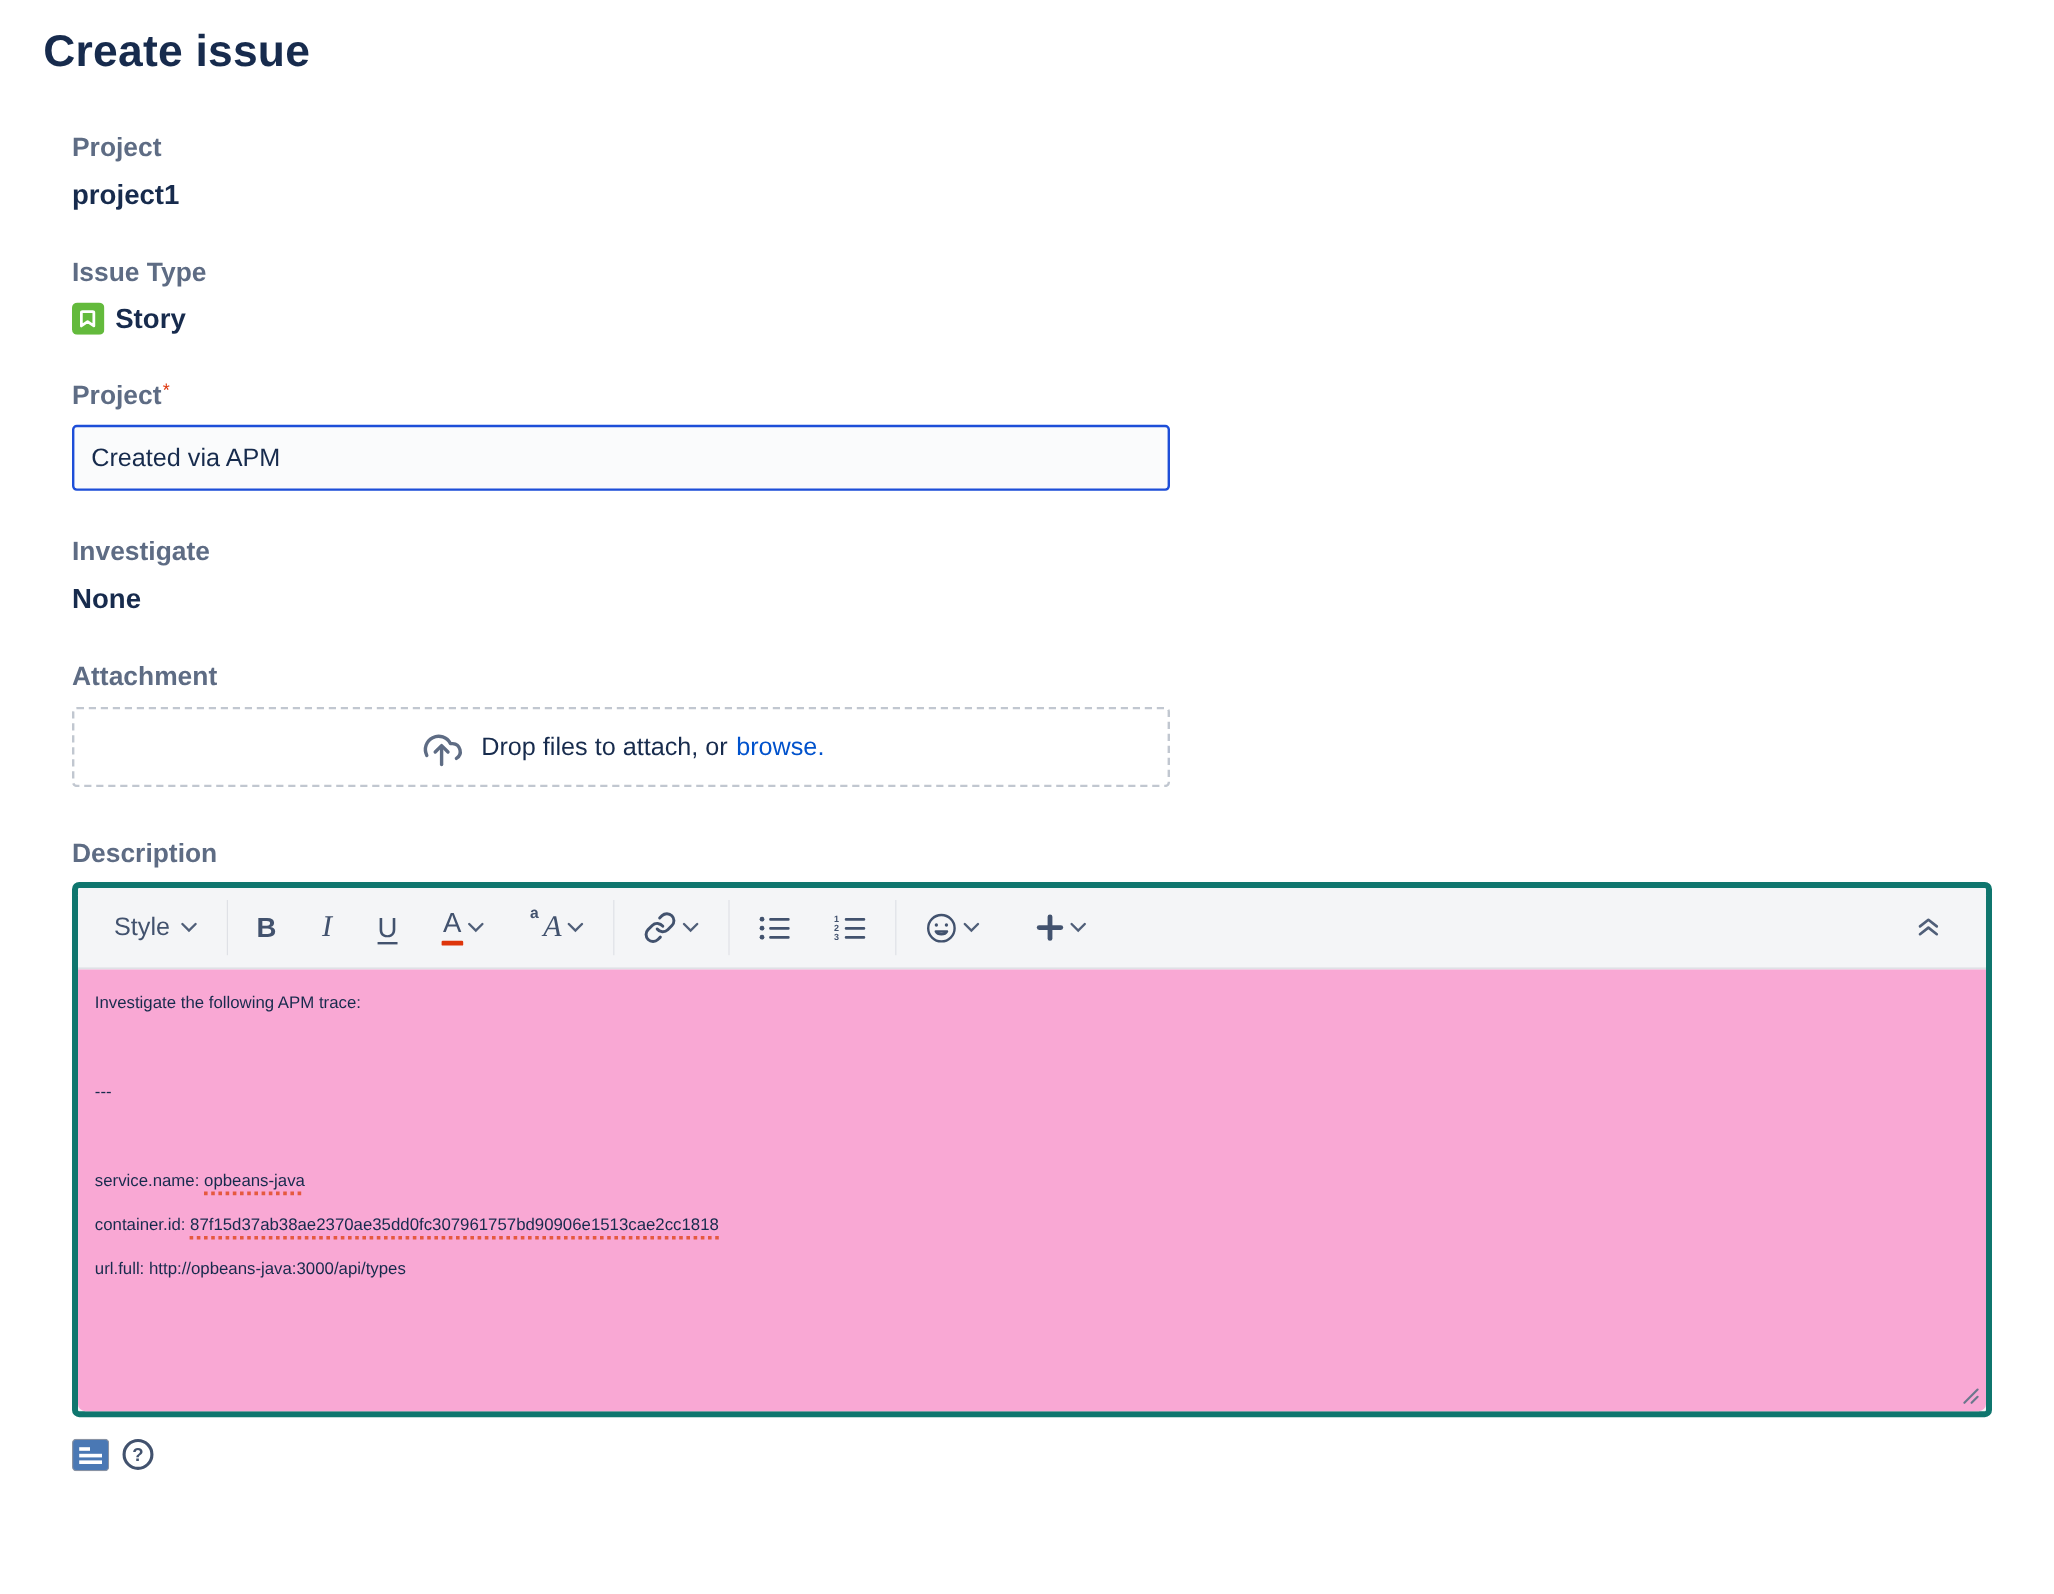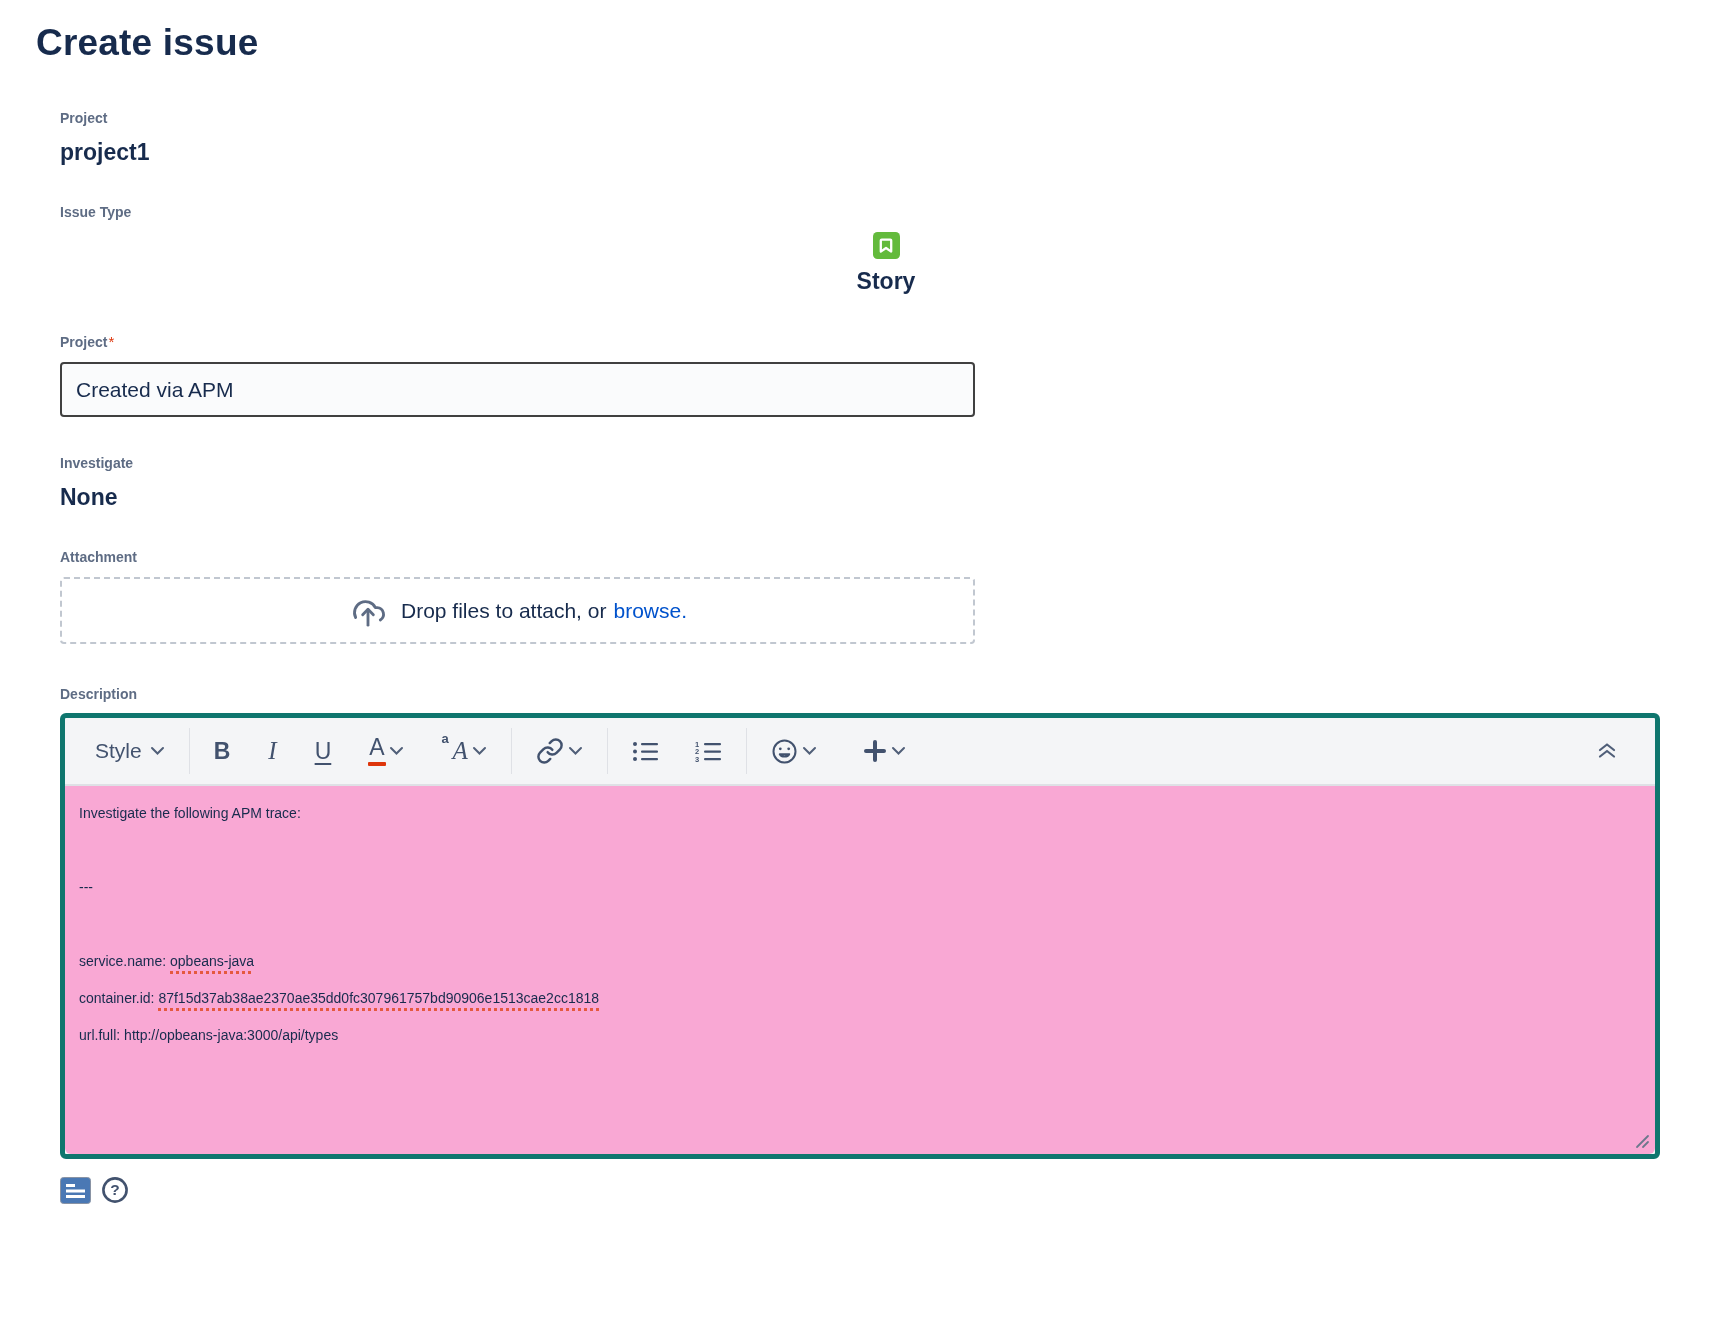"Project" .field-label { font-size: 14px -> 22px }
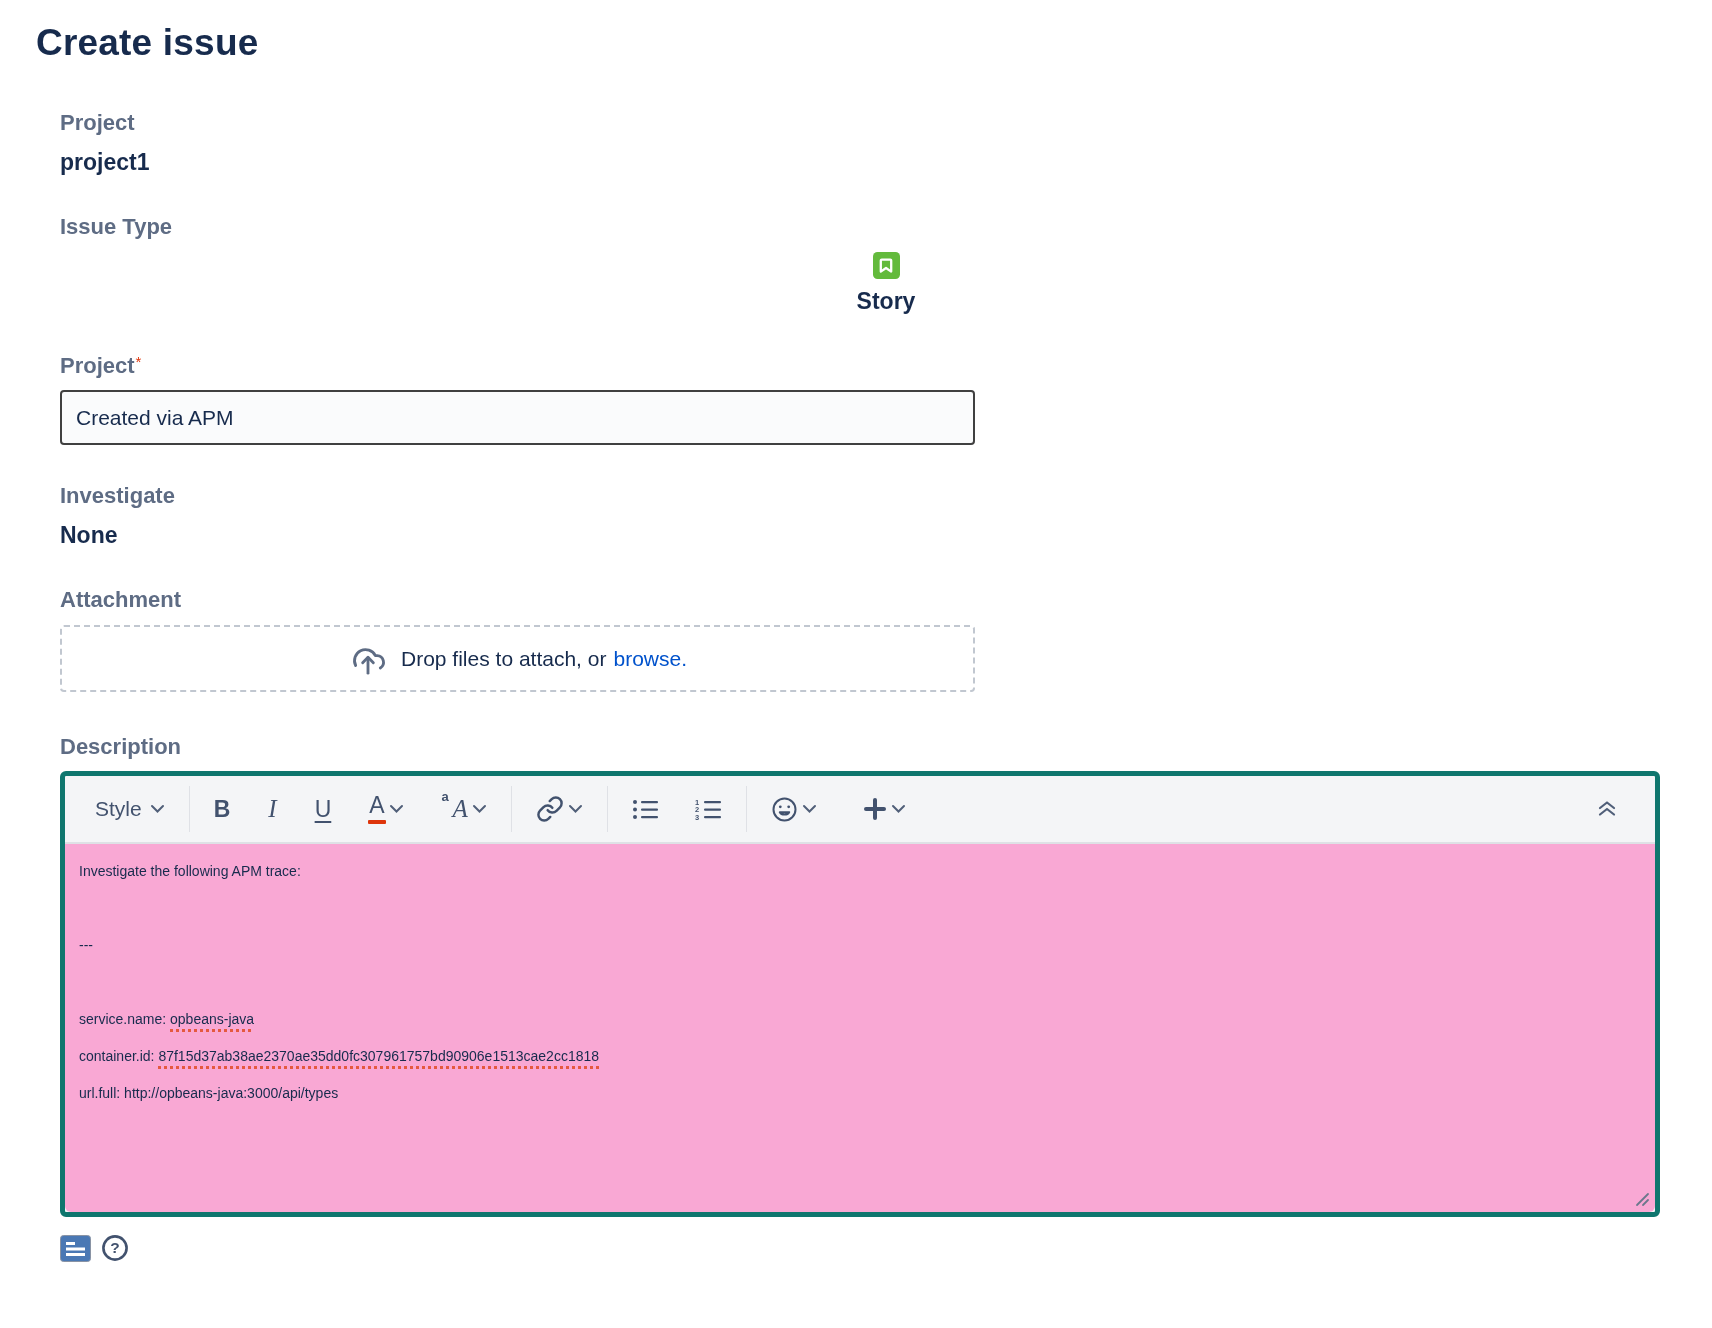"Story" .issuetype-row { flex-direction: column -> none }
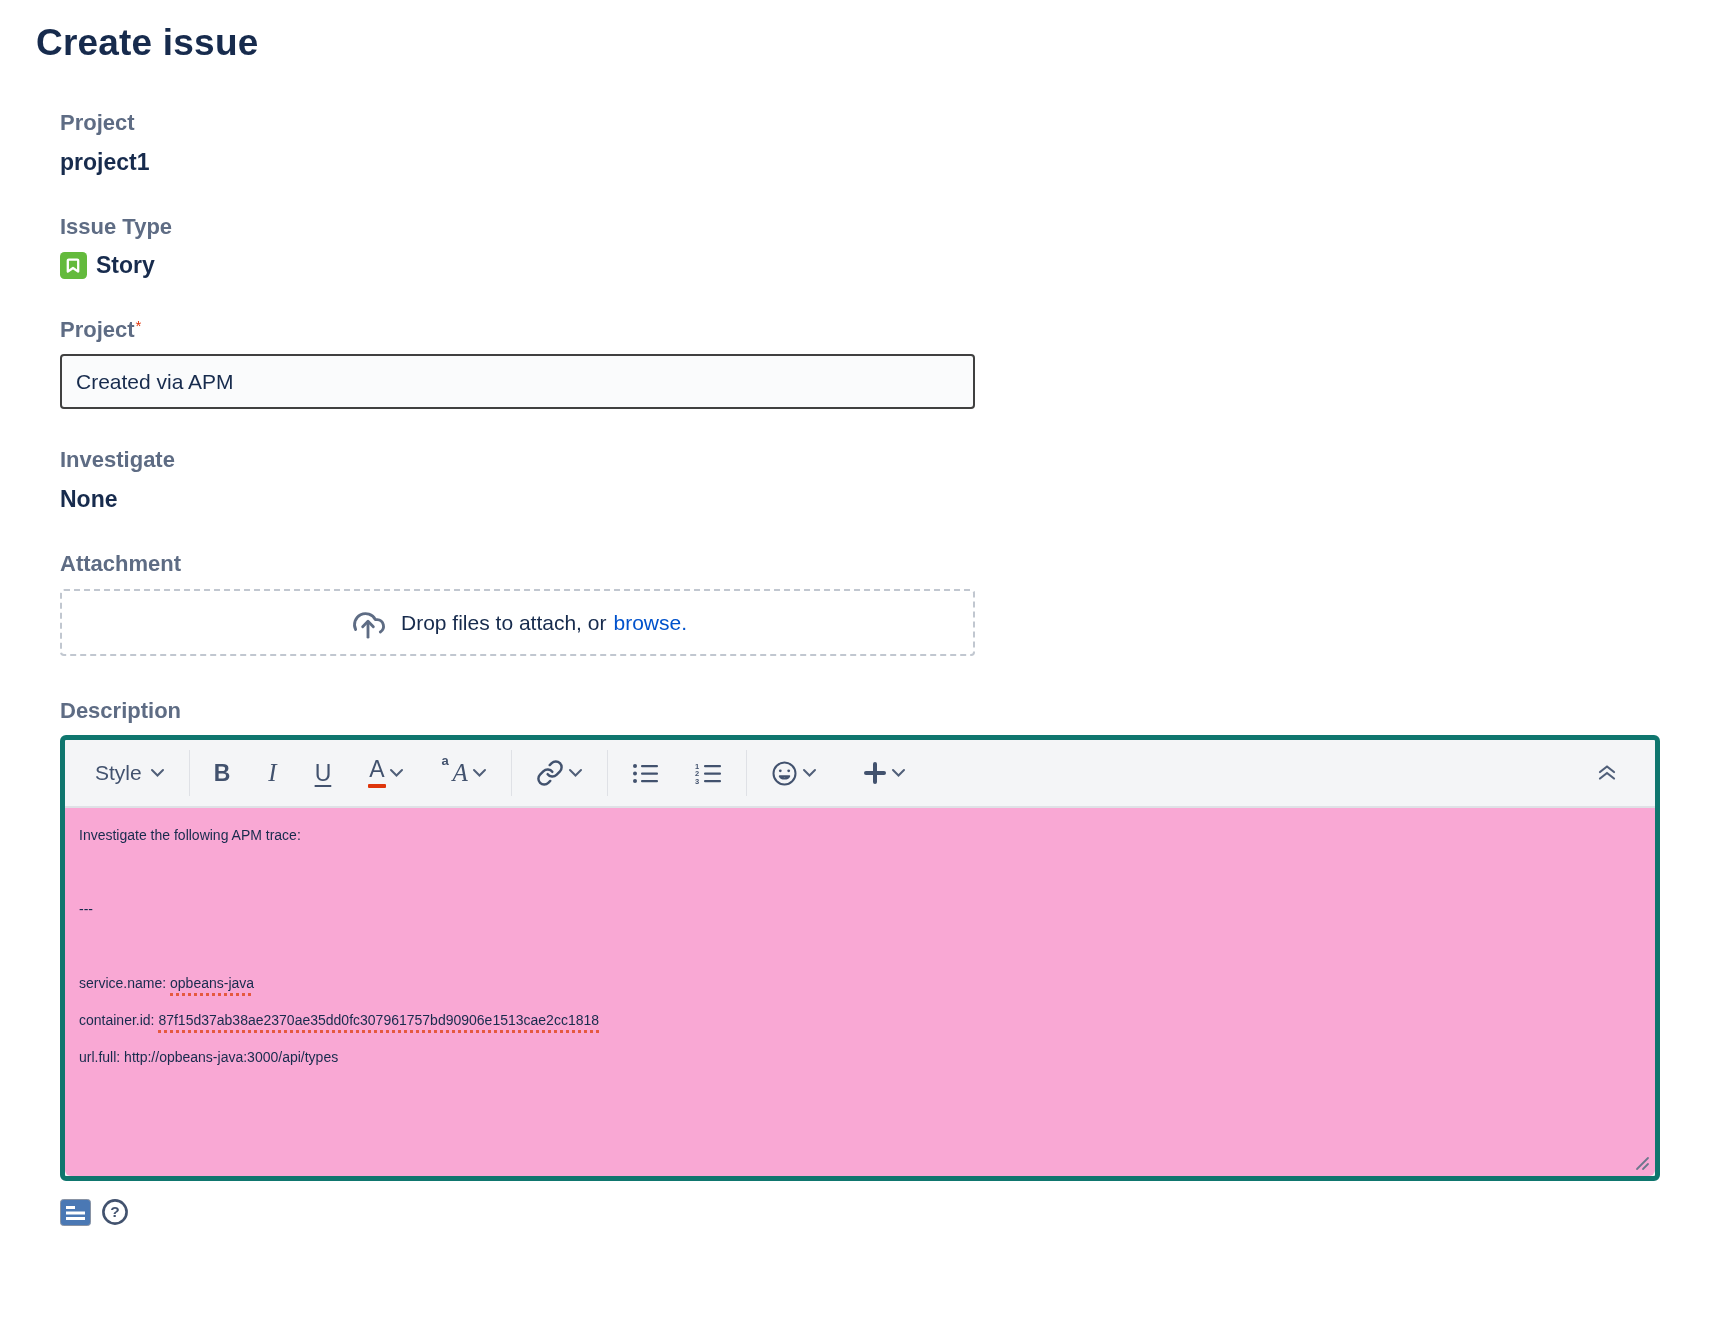"Created via APM" .summary-input { border: 2px solid #404040 -> 2px solid #1d4ed8 }
